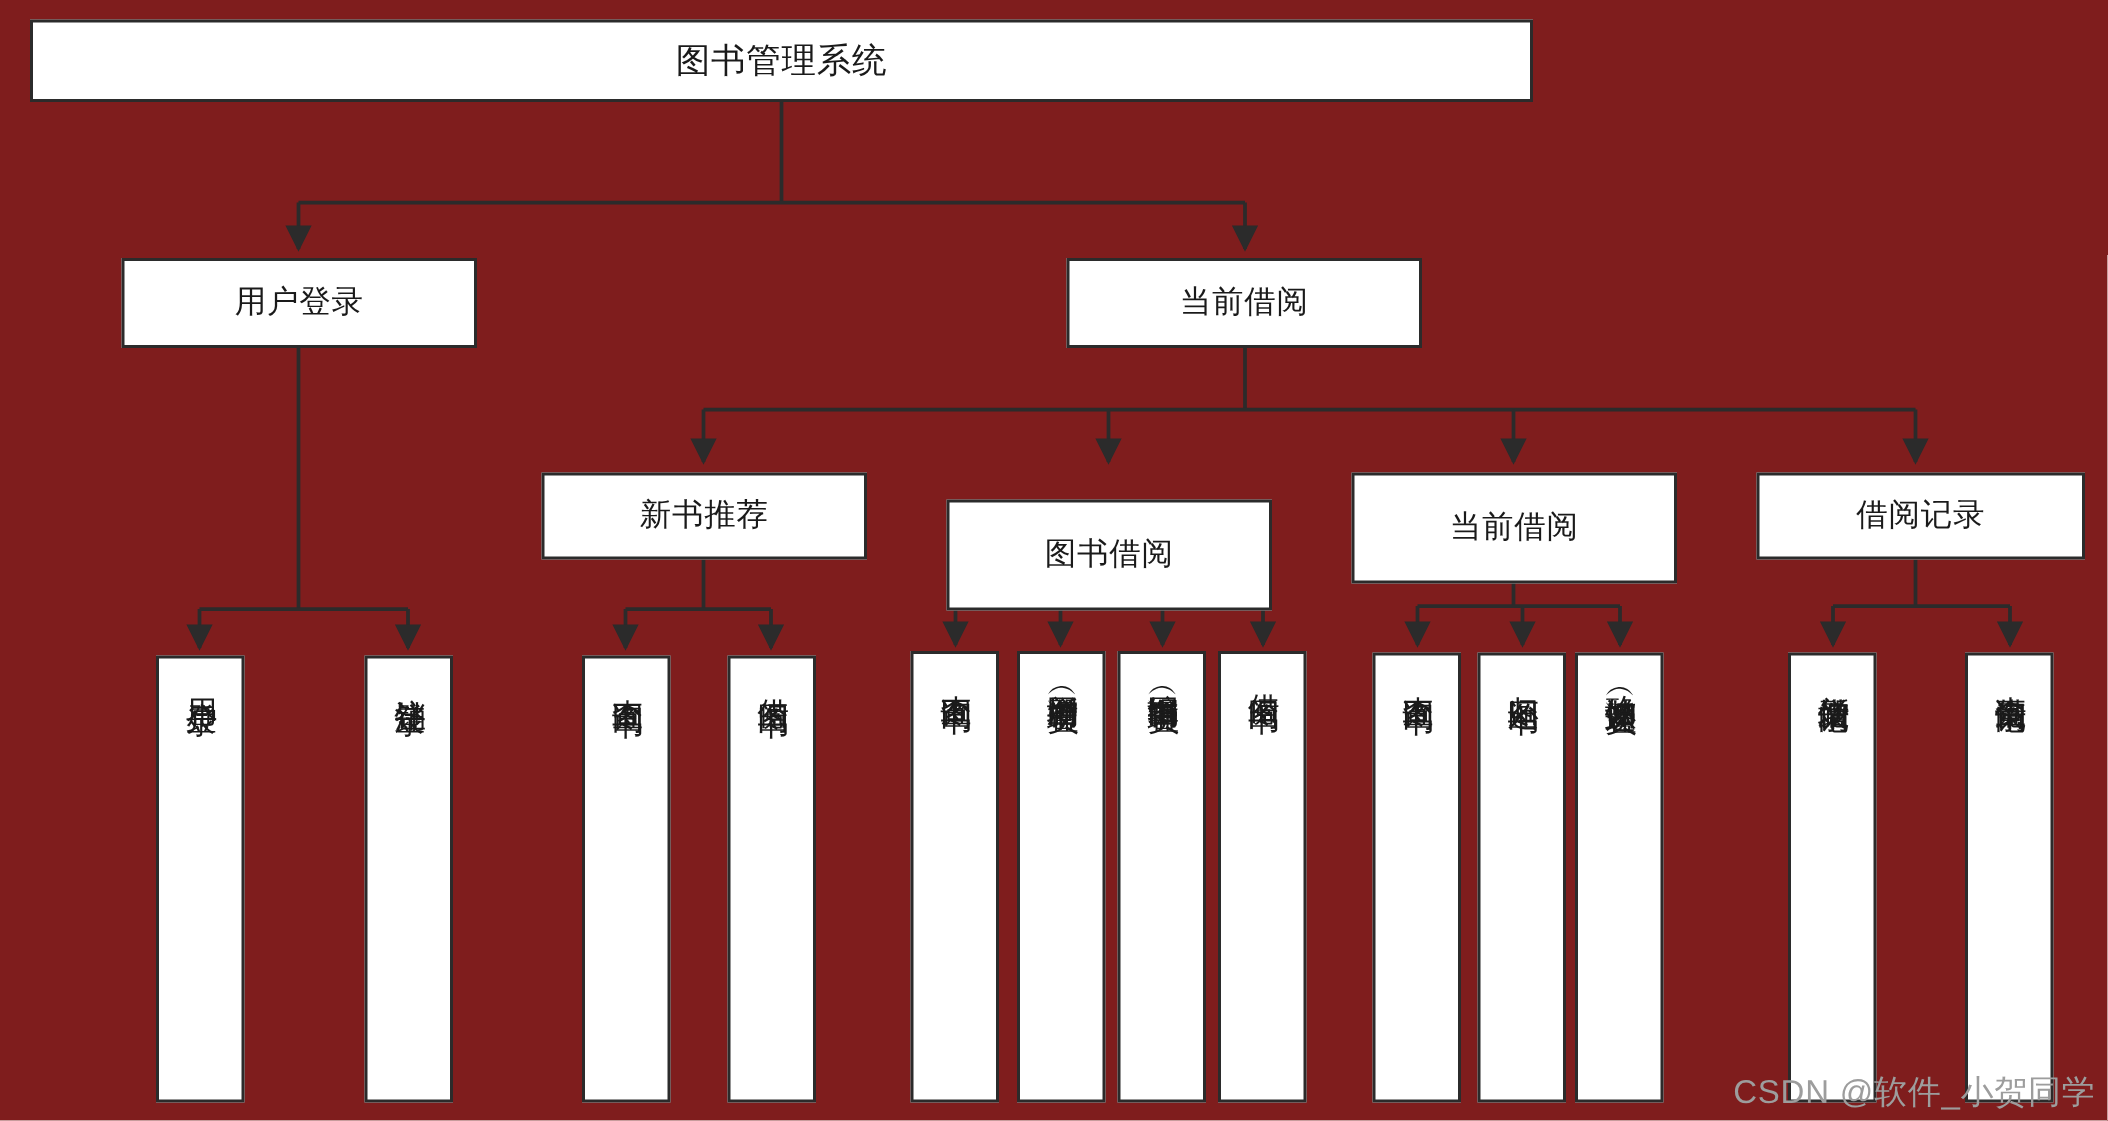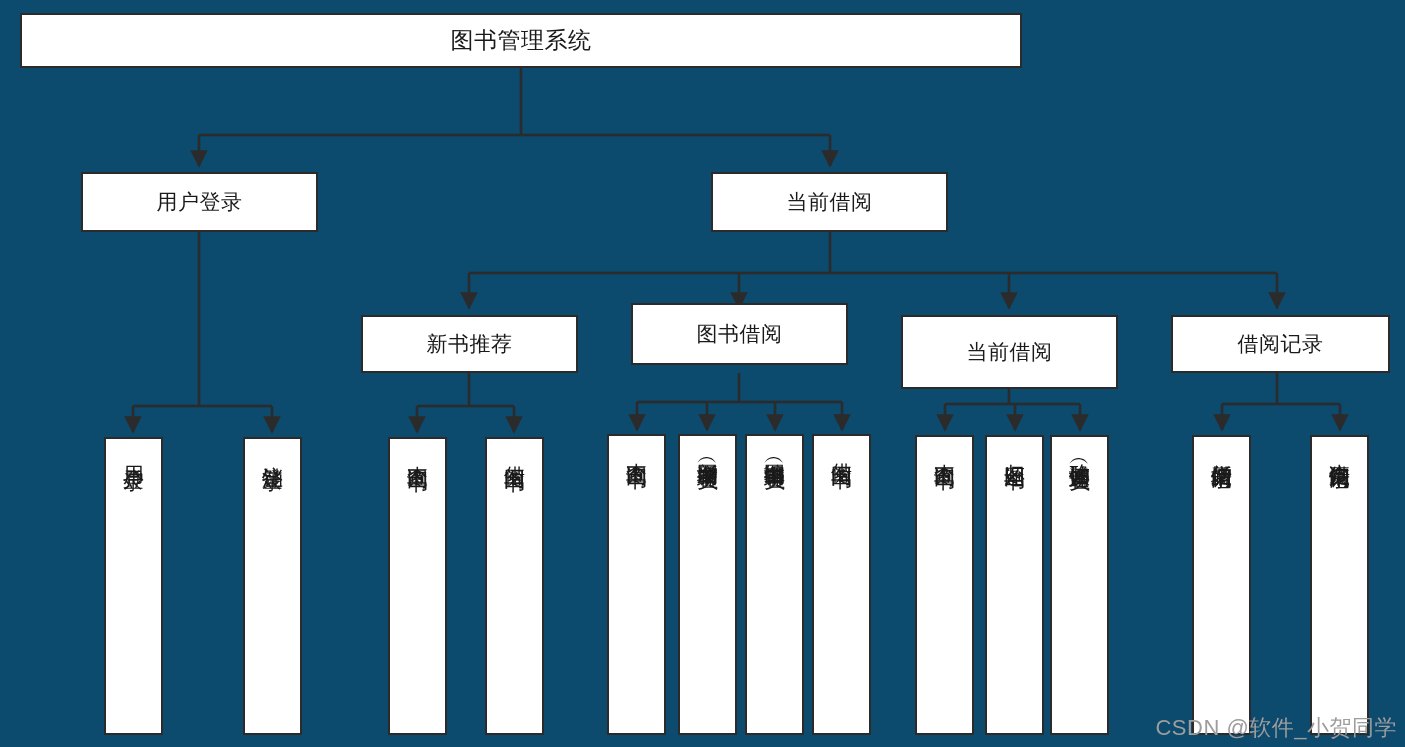"图书管理系统" #canvas { background: #0c4a6e -> #7f1d1d }
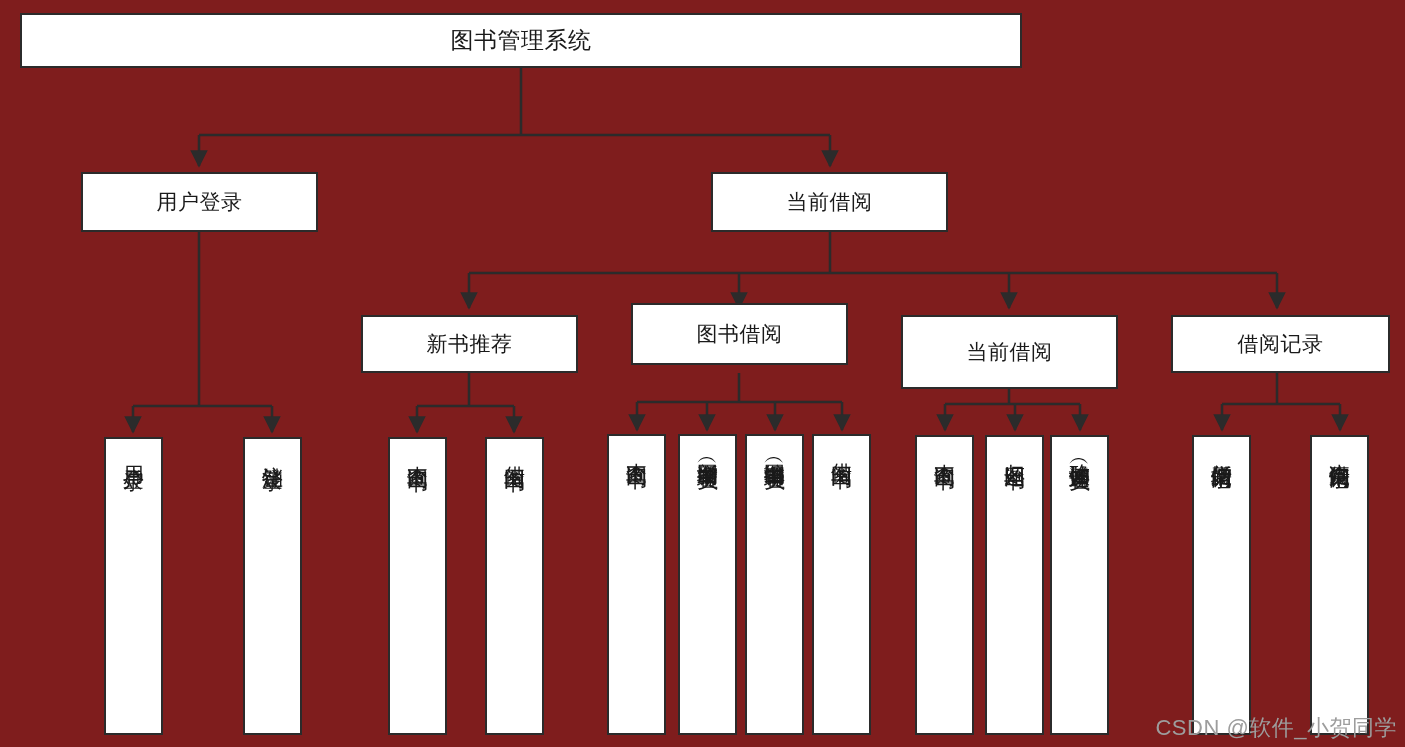"图书借阅" div.node { height: 62px -> 74px; top: 303px -> 333px }
